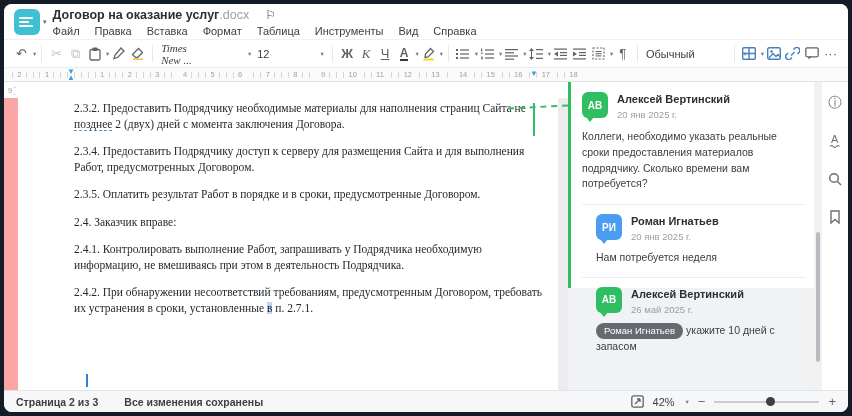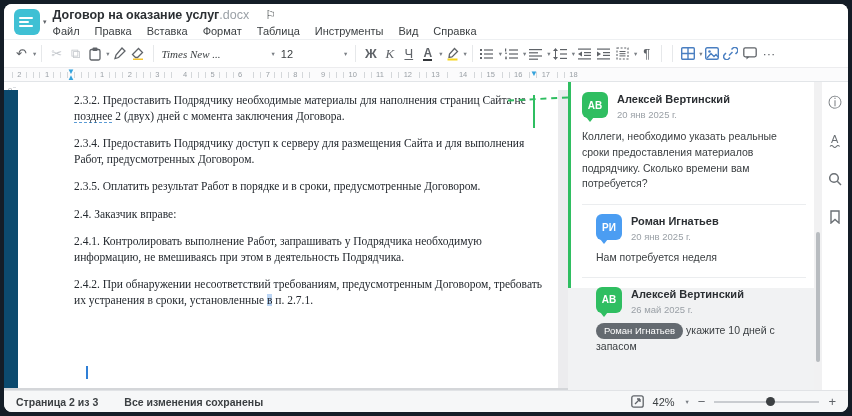"Обычный" span.tsel { html: none -> <span> <span>Обычный</span> <span>▾</span> </span> }
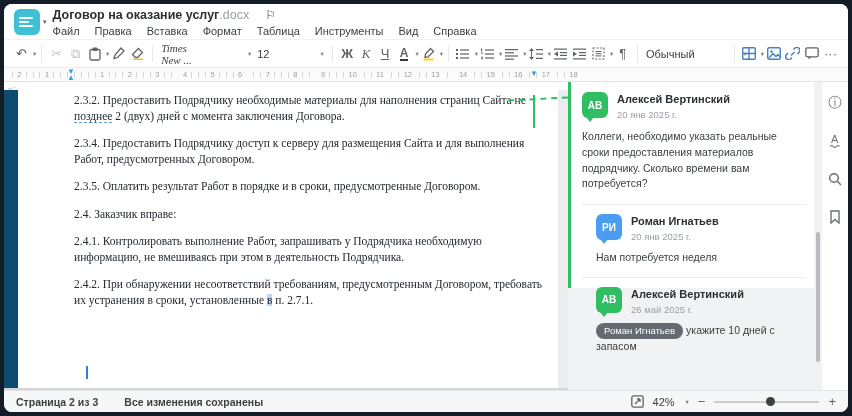"2.3.2. Предоставить Подрядчику" .doc-zone { background: #0c4a6e -> #fca5a5; top: 8px -> 16px }
